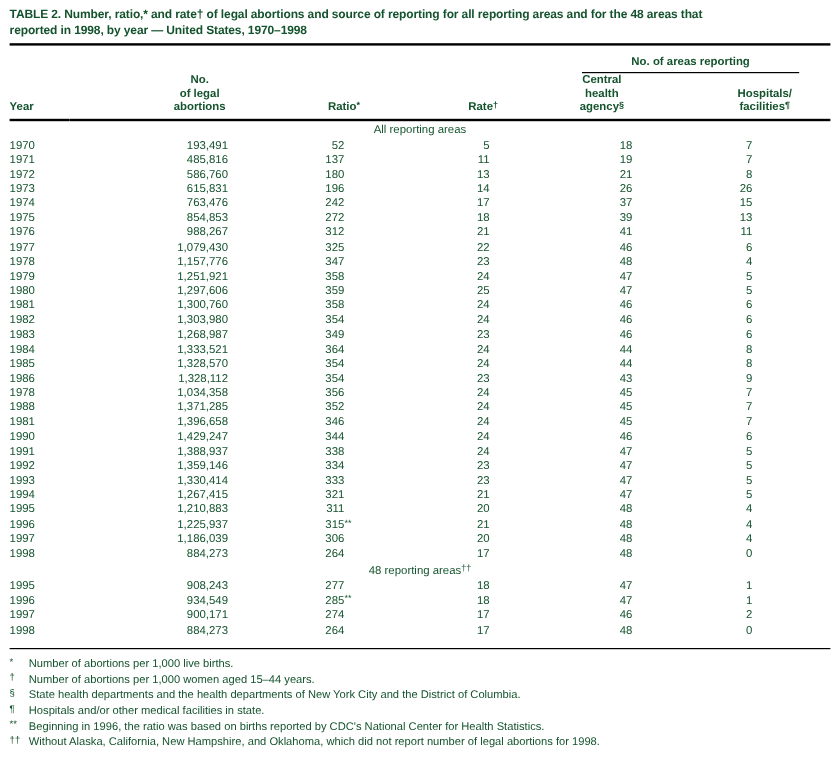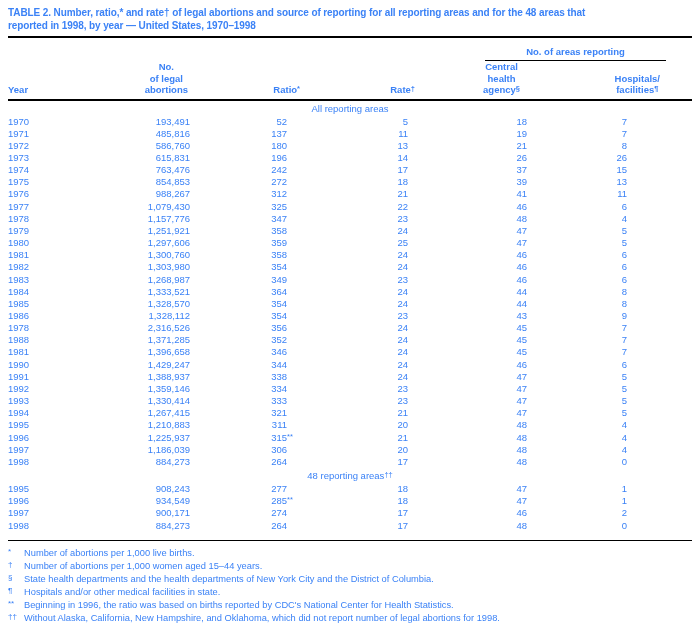"TABLE 2. Number, ratio,* and" .page { color: #3b82f6 -> #14532d }
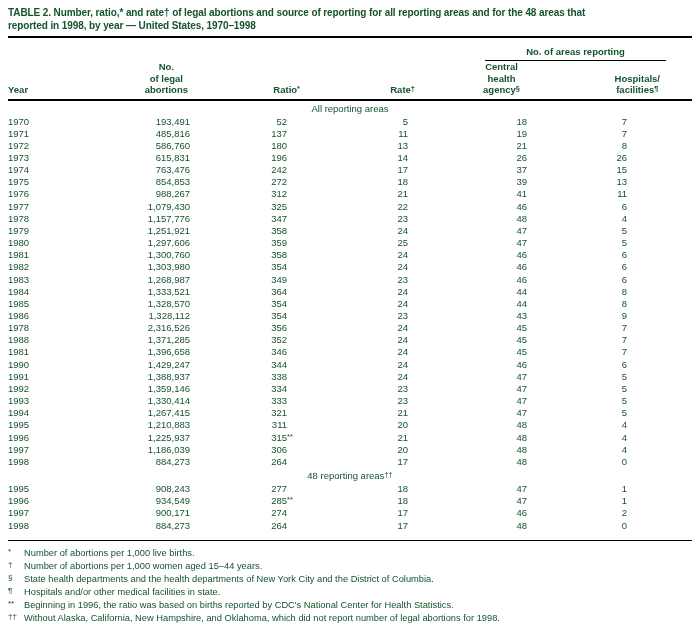"2,316,526" td.c-abortions { text: 2,316,526 -> 1,034,358 }
